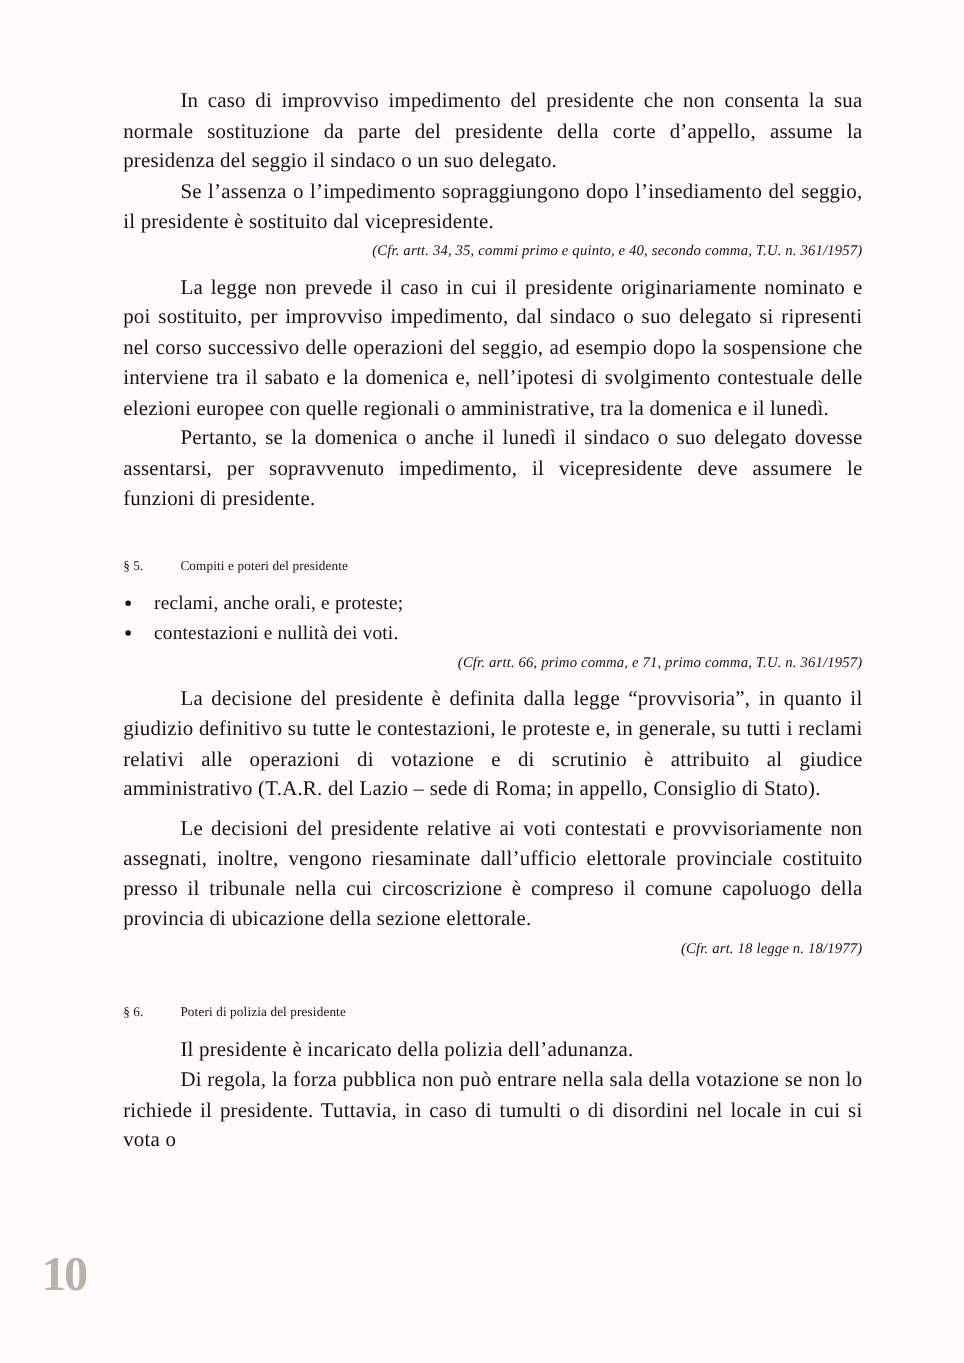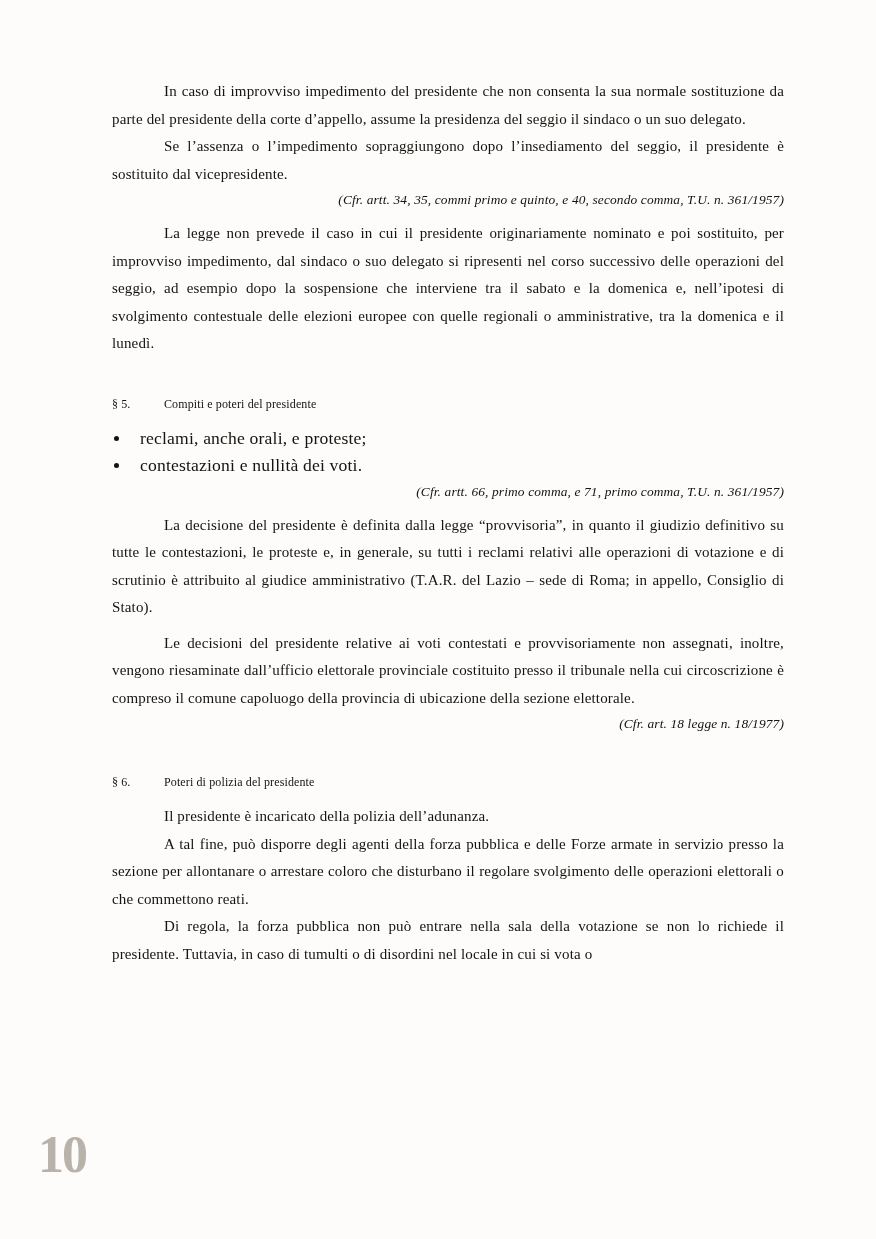"In caso di improvviso impedimento" p { font-size: 15px -> 19px }
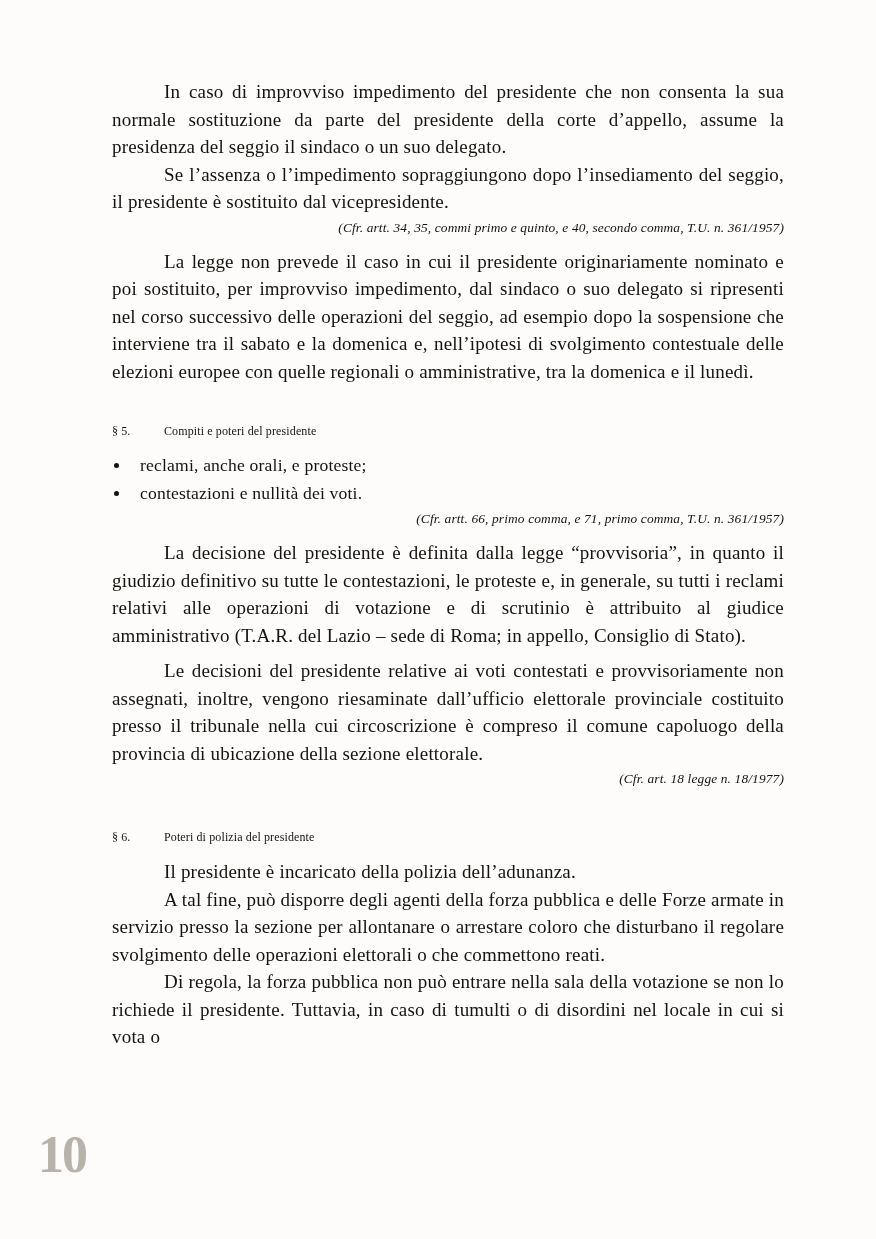"Pertanto, se la domenica o" p.indent { html: none -> <p>Pertanto, se la domenica o anche il lunedì il sindaco o suo delegato dovesse assentarsi, per sopravvenuto impedimento, il vicepresidente deve assumere le funzioni di presidente.</p> }
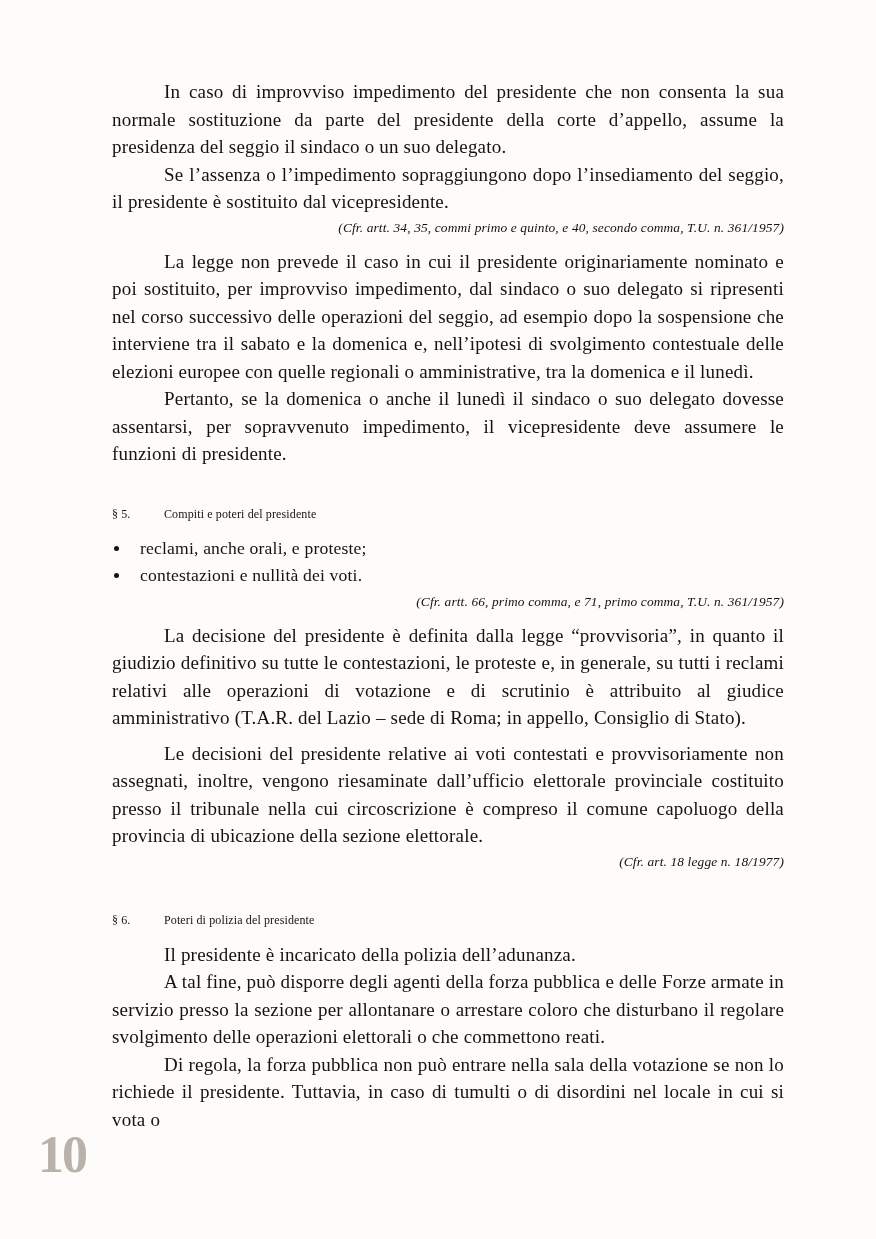"A tal fine, può disporre" p.indent { html: <p>A tal fine, può disporre degli agenti della forza pubblica e delle Forze armate in servizio presso la sezione per allontanare o arrestare coloro che disturbano il regolare svolgimento delle operazioni elettorali o che commettono reati.</p> -> none }
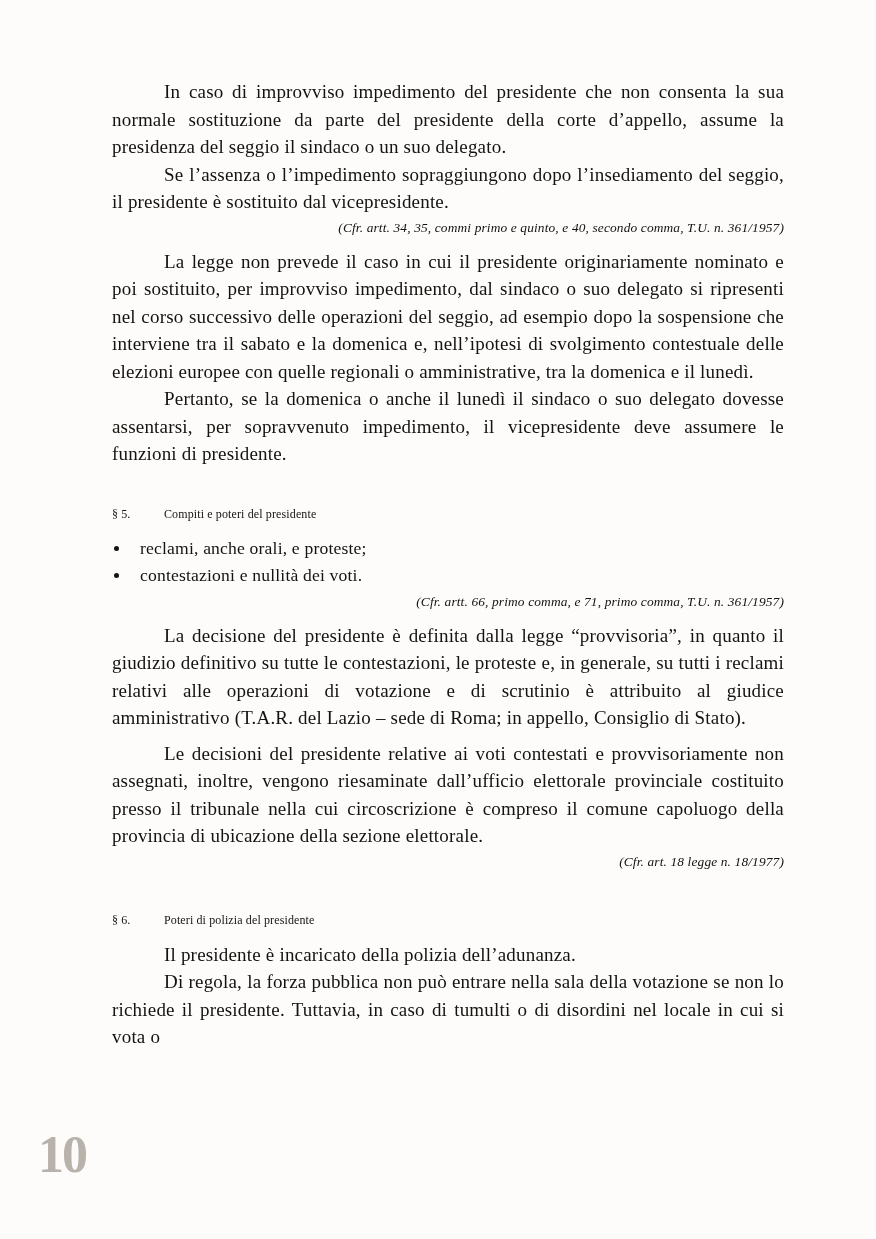"10" .folio { font-size: 52px -> 44px }
